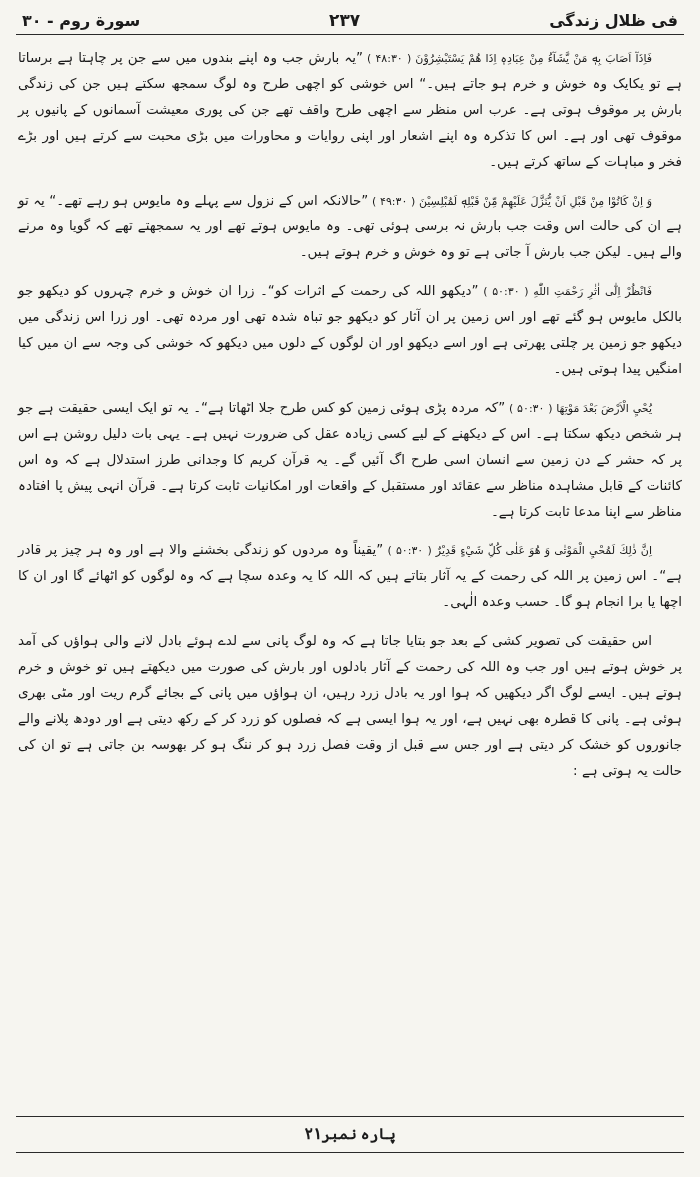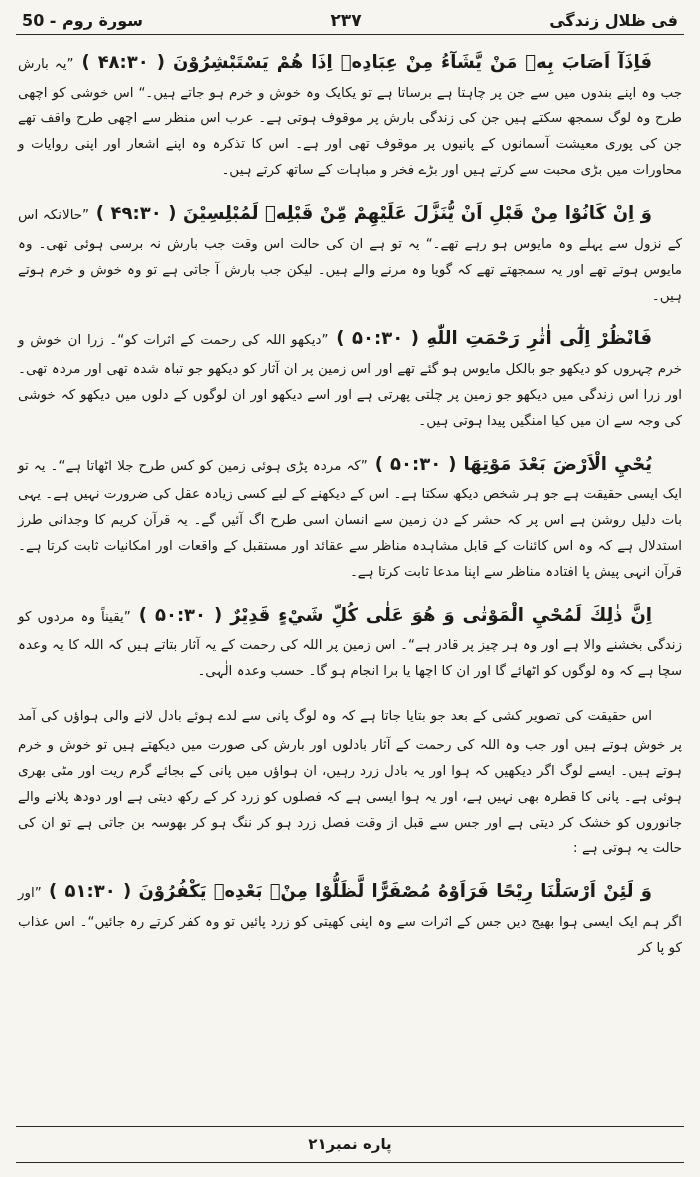"سورة روم - 50" span.ht { text: 50 -> ۳۰ }
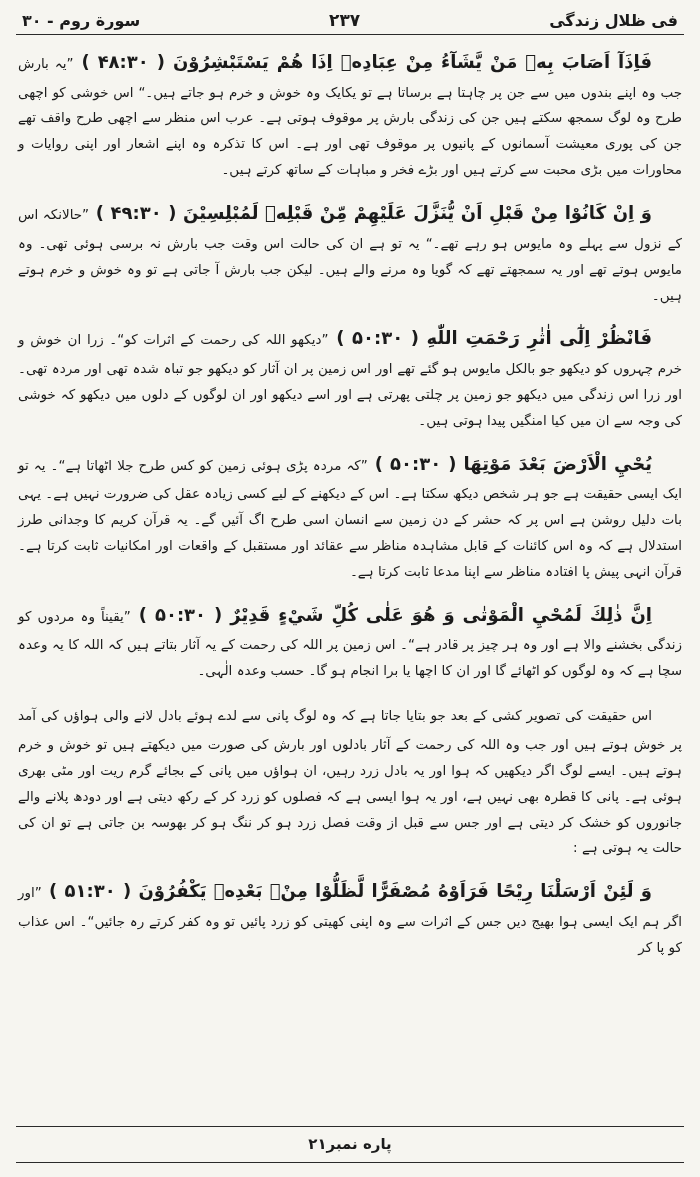"فَاِذَآ اَصَابَ بِهٖ مَنْ يَّشَآءُ" .para .verse { font-size: 18px -> 11px; font-weight: bold -> normal }
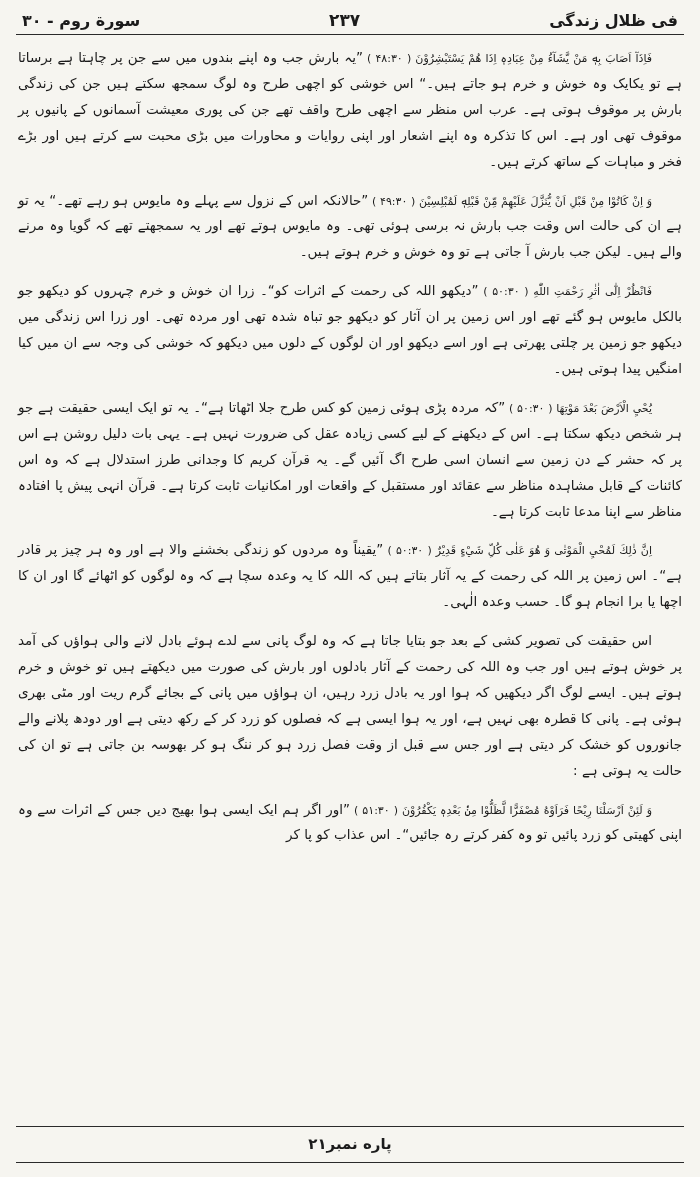"وَ لَئِنْ اَرْسَلْنَا رِيْحًا فَرَاَوْهُ" p.para { html: <p> <span>وَ لَئِنْ اَرْسَلْنَا رِيْحًا فَرَاَوْهُ مُصْفَرًّا لَّظَلُّوْا مِنْۢ بَعْدِهٖ يَكْفُرُوْنَ ( ۵۱:۳۰ )</span><span>”اور اگر ہم ایک ایسی ہوا بھیج دیں جس کے اثرات سے وہ اپنی کھیتی کو زرد پائیں تو وہ کفر کرتے رہ جائیں“۔ اس عذاب کو پا کر</span> </p> -> none }
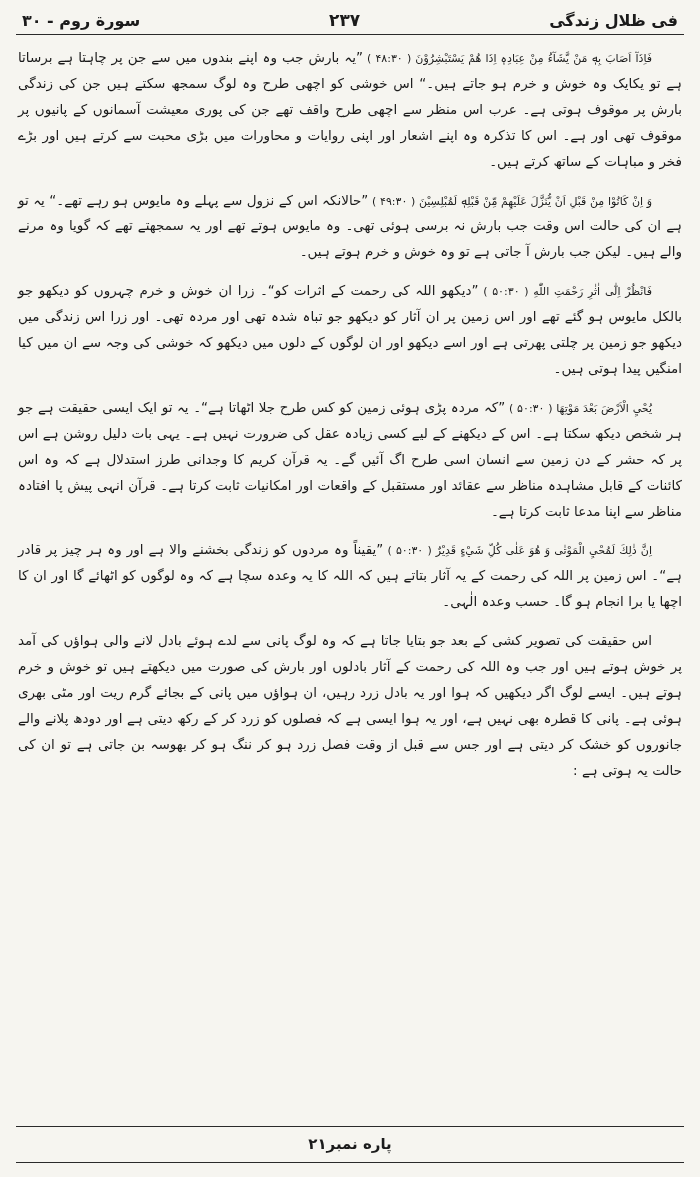"پاره نمبر۲۱" .page-footer { bottom: 6px -> 16px; font-family: none -> Liberation Serif, serif }
